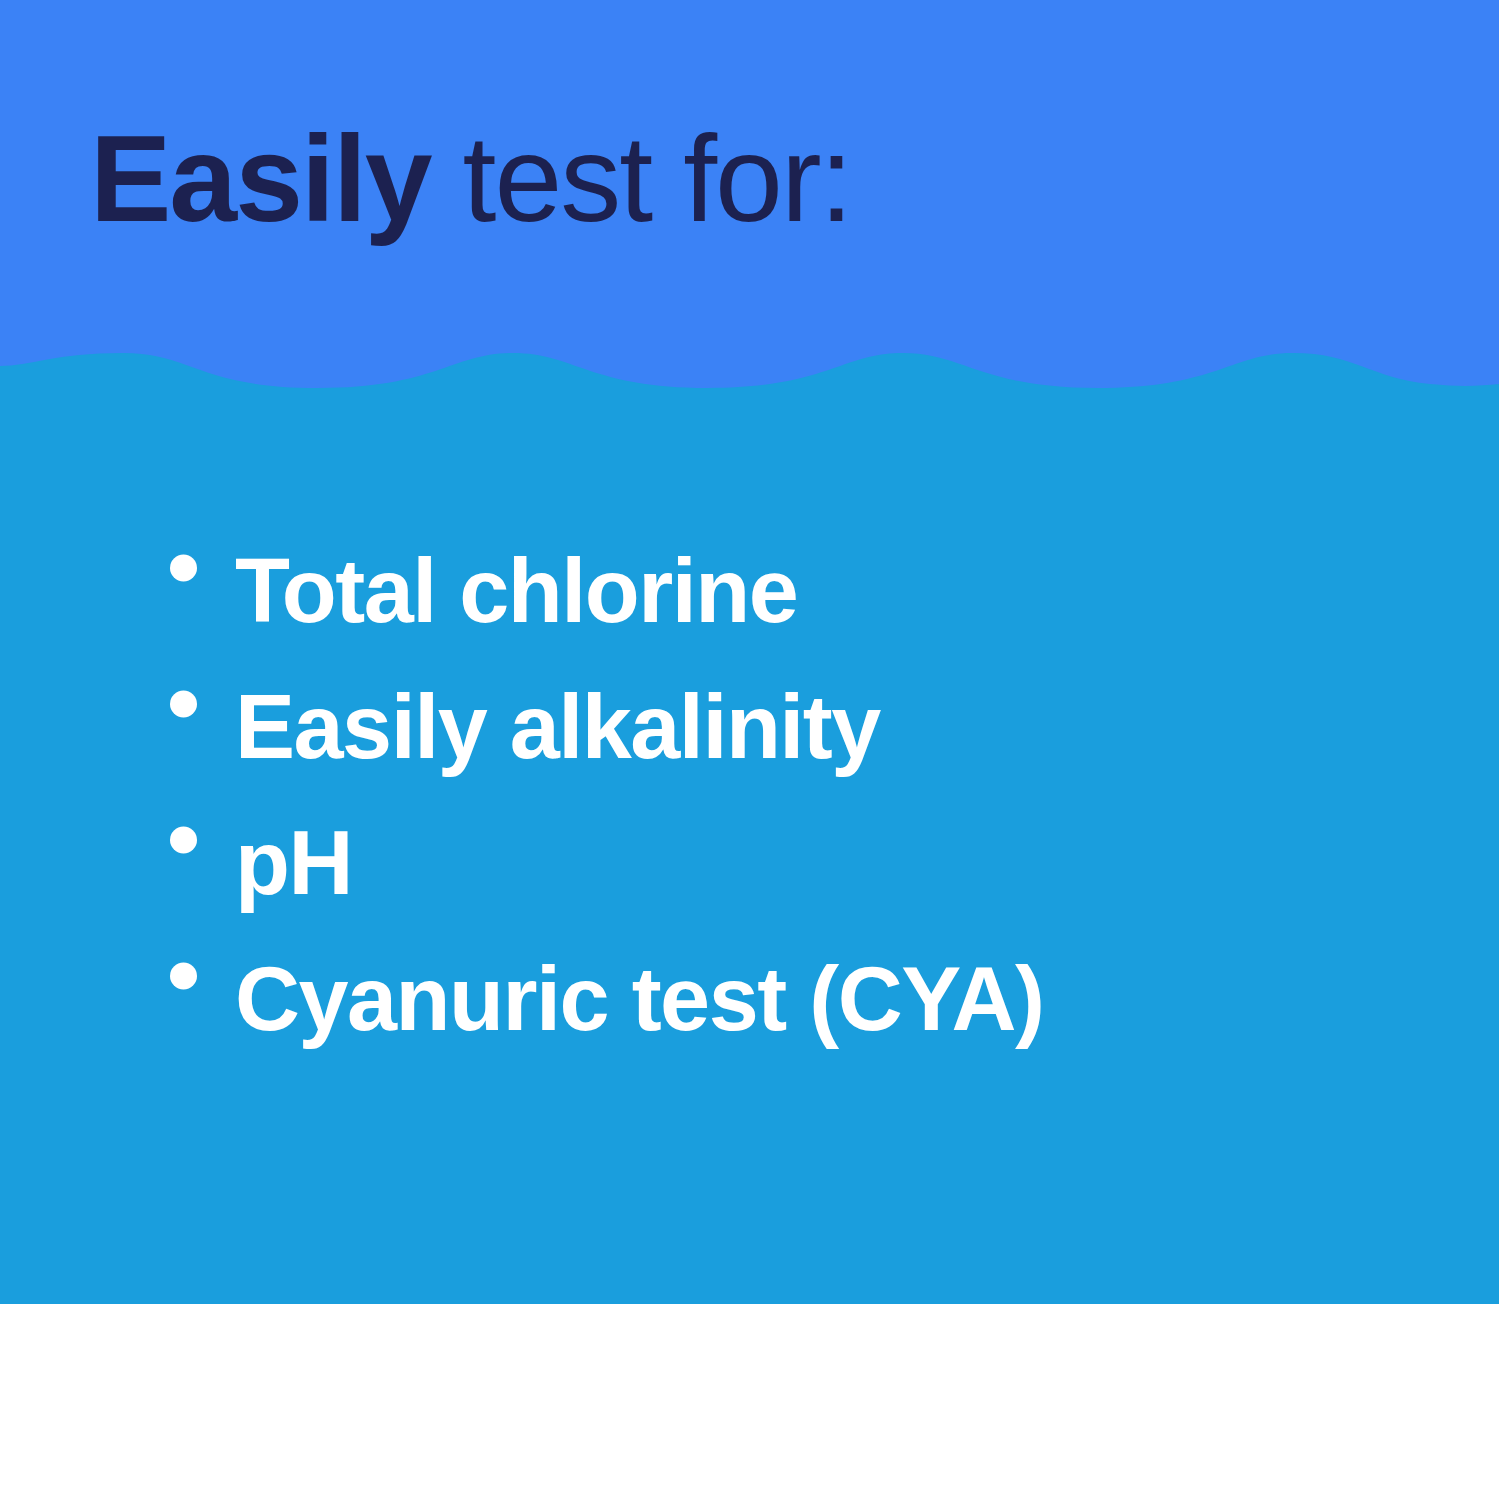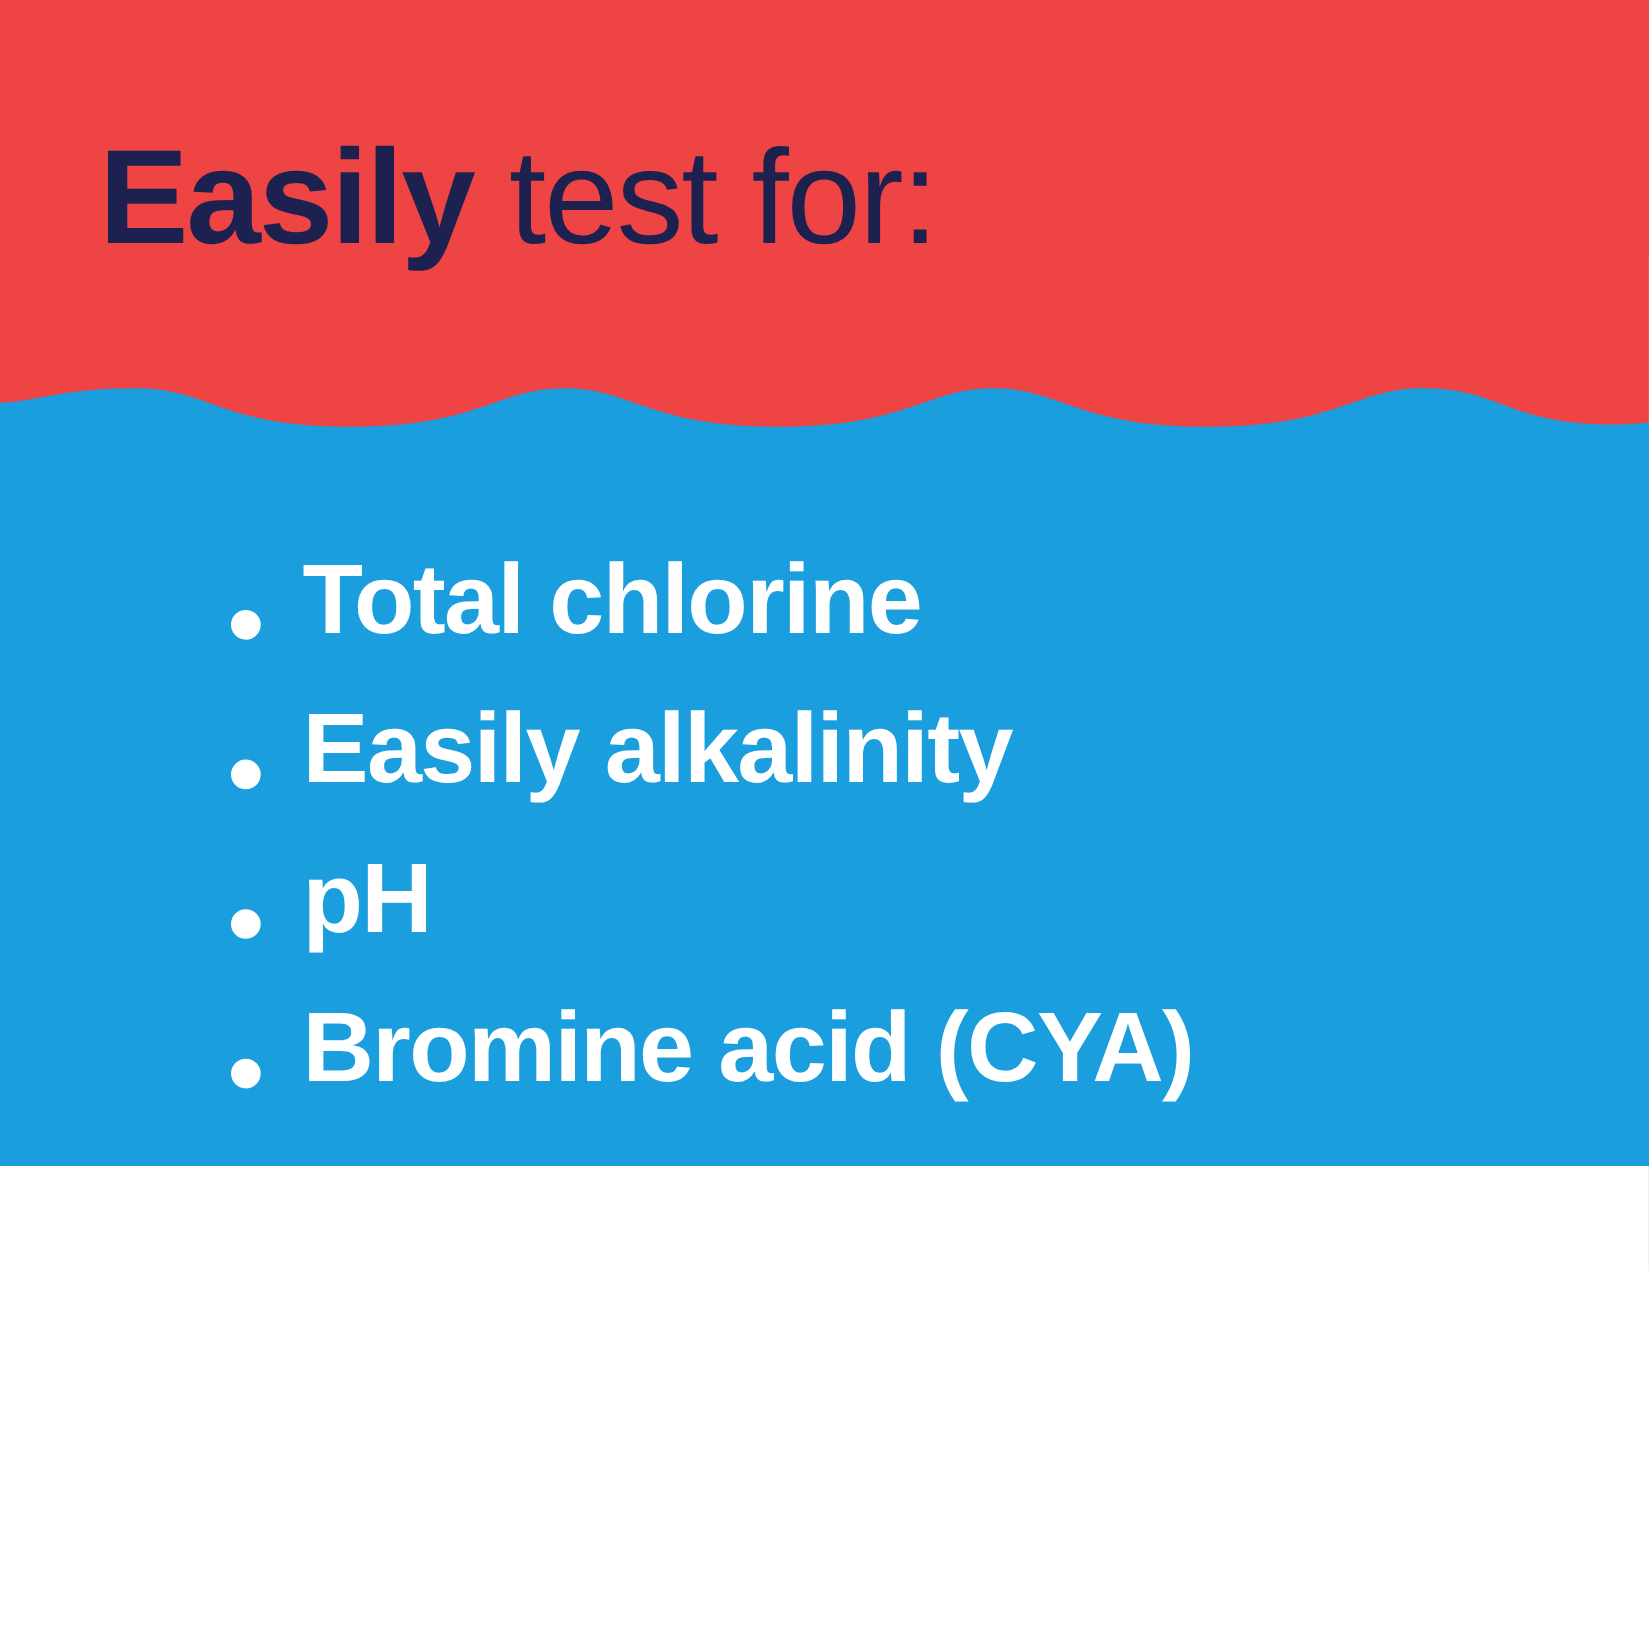"Easily test for:" .poster { background: #ef4444 -> #3b82f6; height: 1060px -> 1304px }
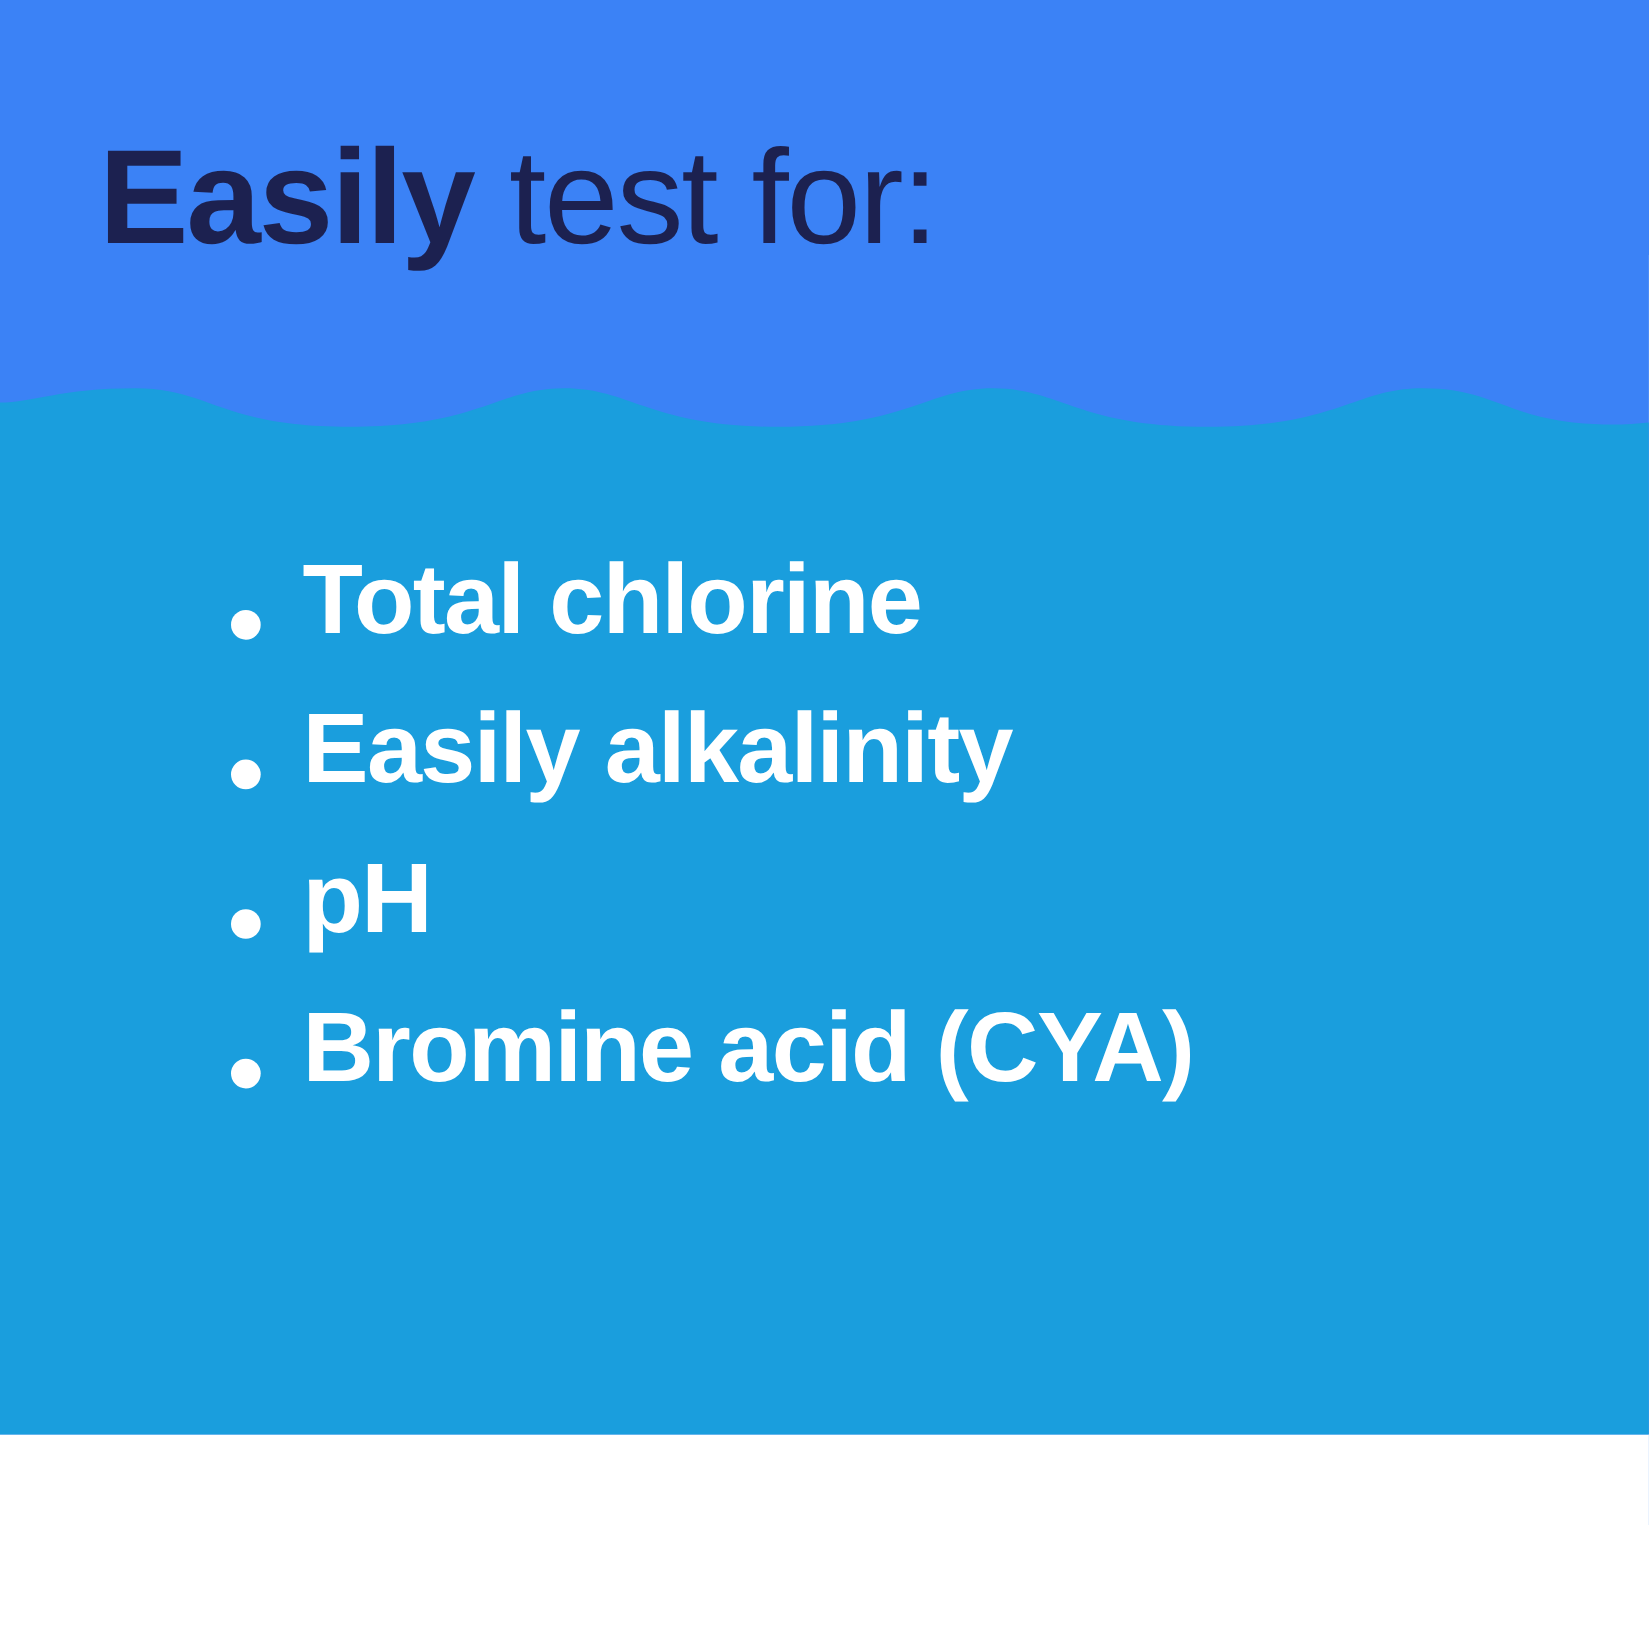"Total chlorine" .test-item { align-items: flex-start -> flex-end; margin-left: 40px -> none }
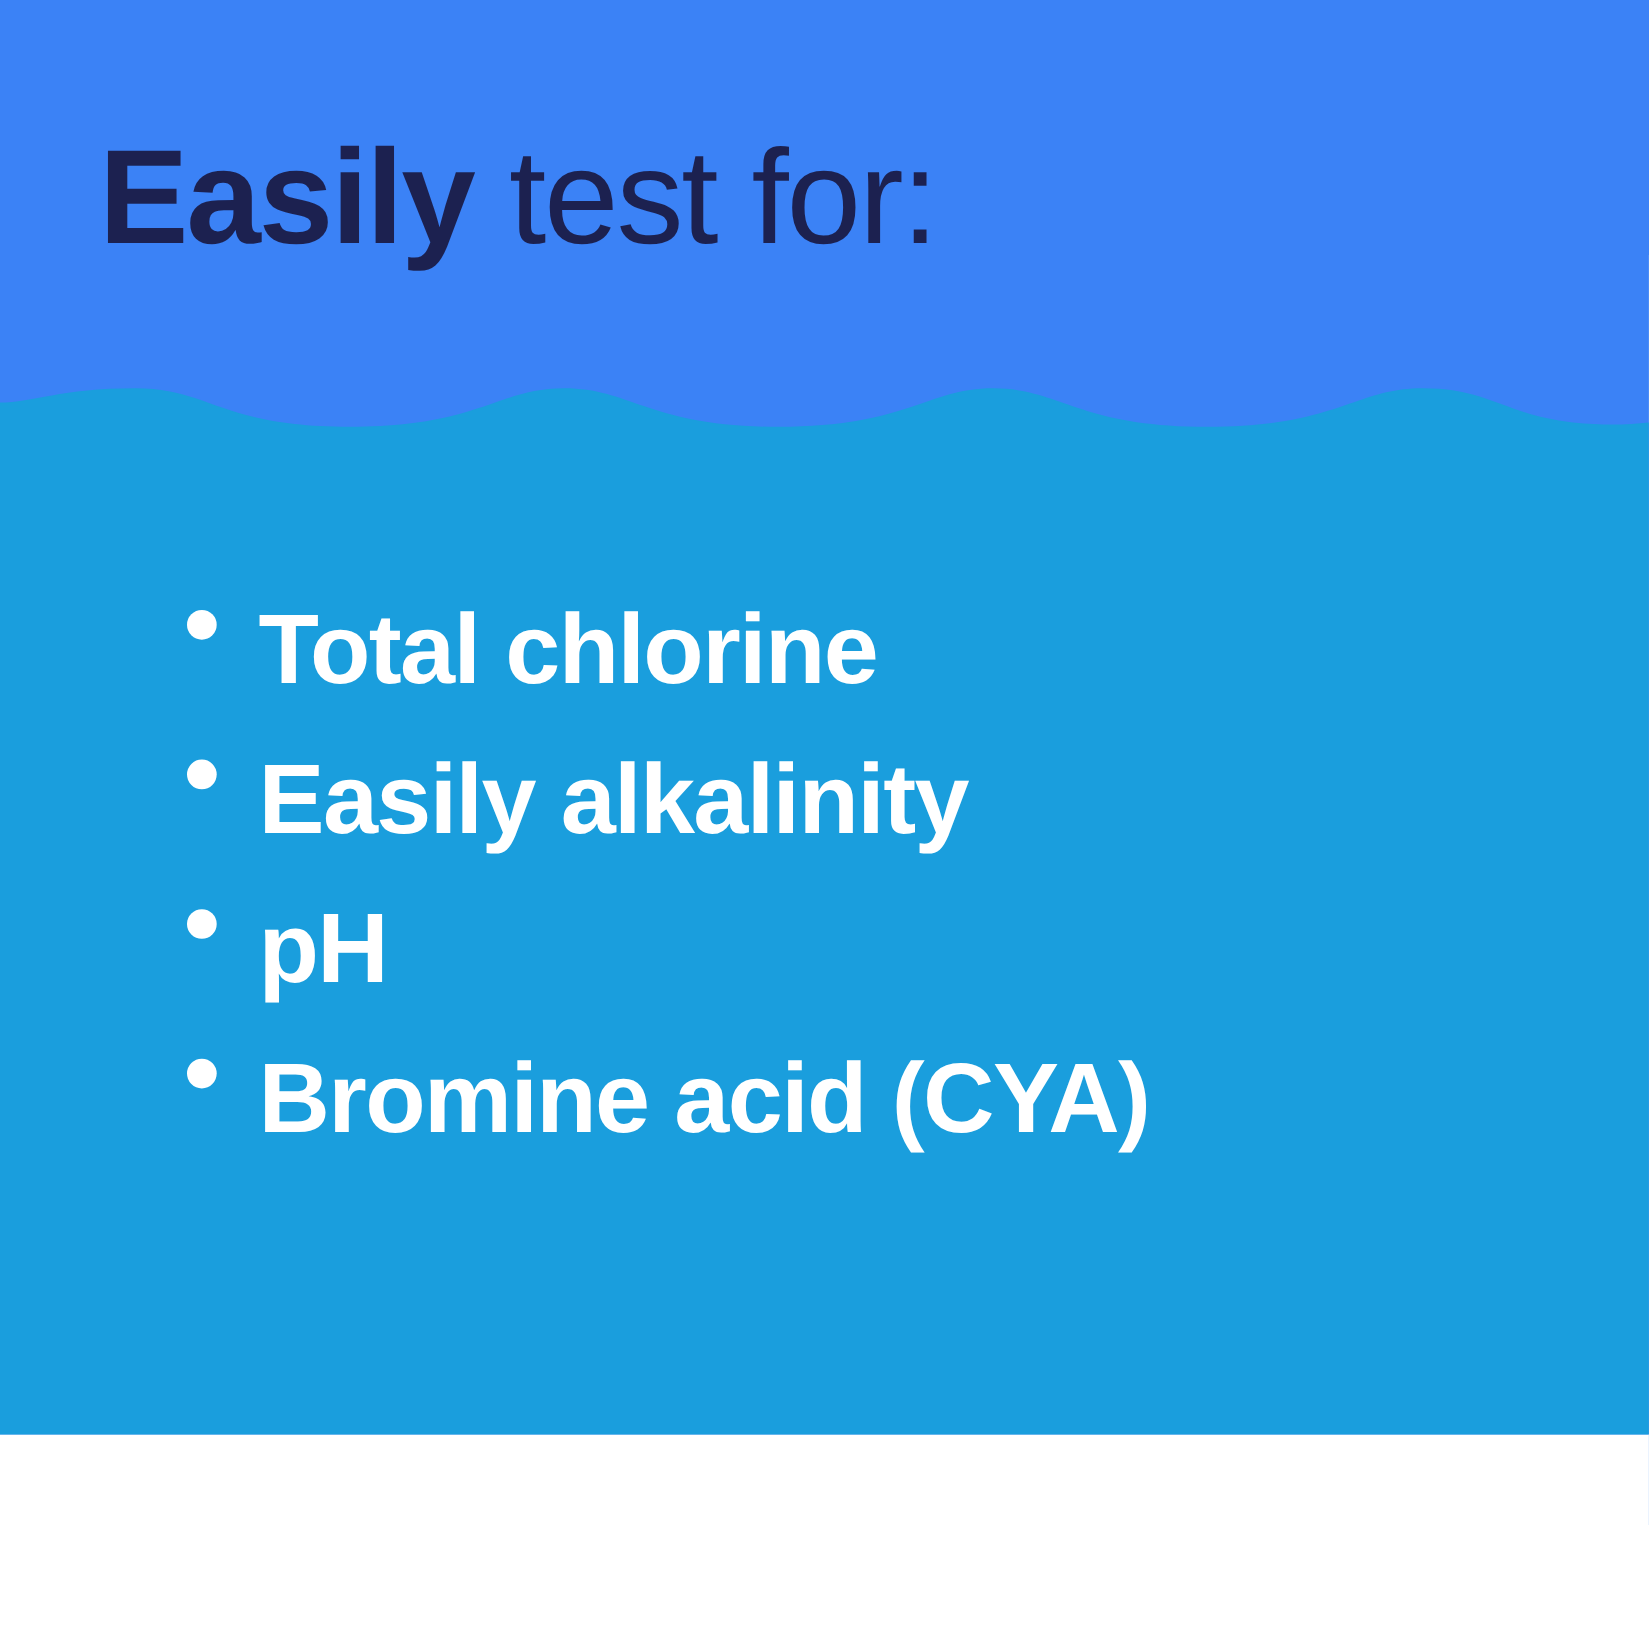"Bromine acid (CYA)" span.item-label { text: Bromine acid -> Cyanuric test }
